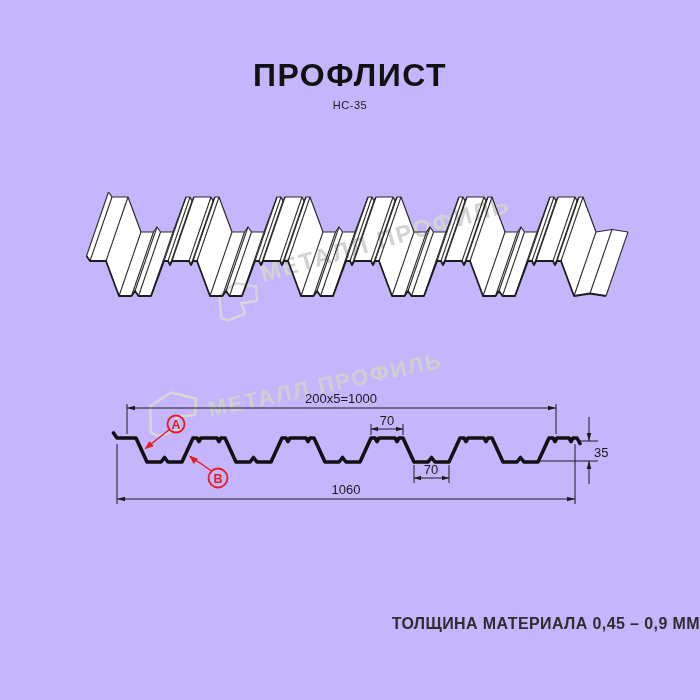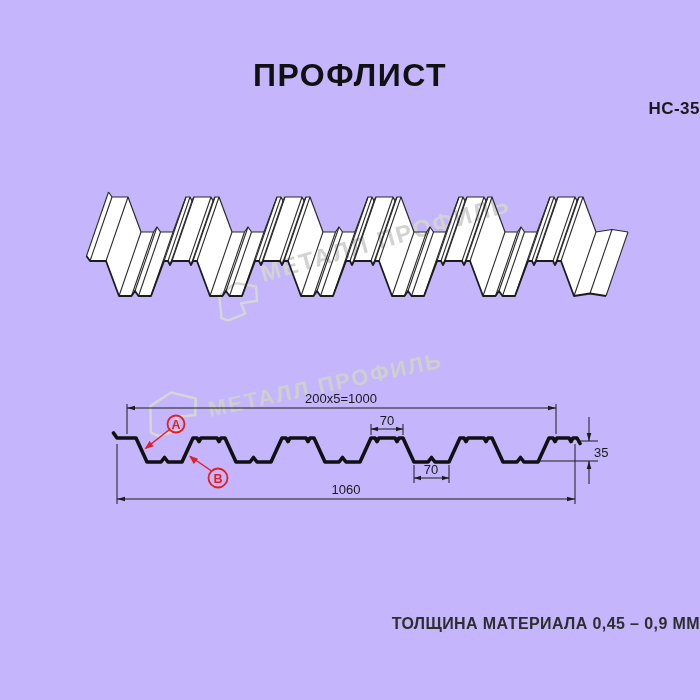"НС-35" .subtitle { font-size: 17px -> 11px; font-weight: bold -> normal; text-align: right -> center }
